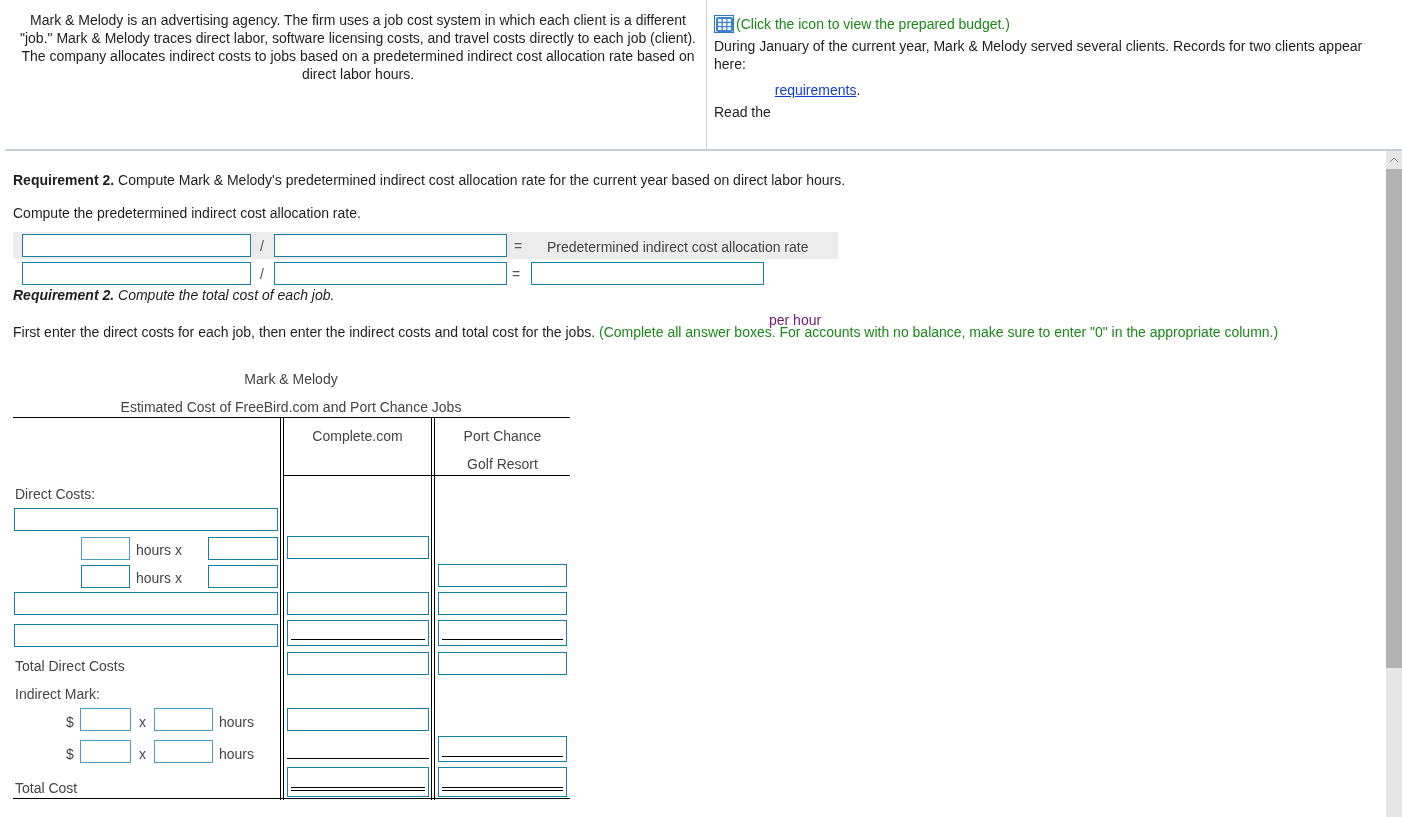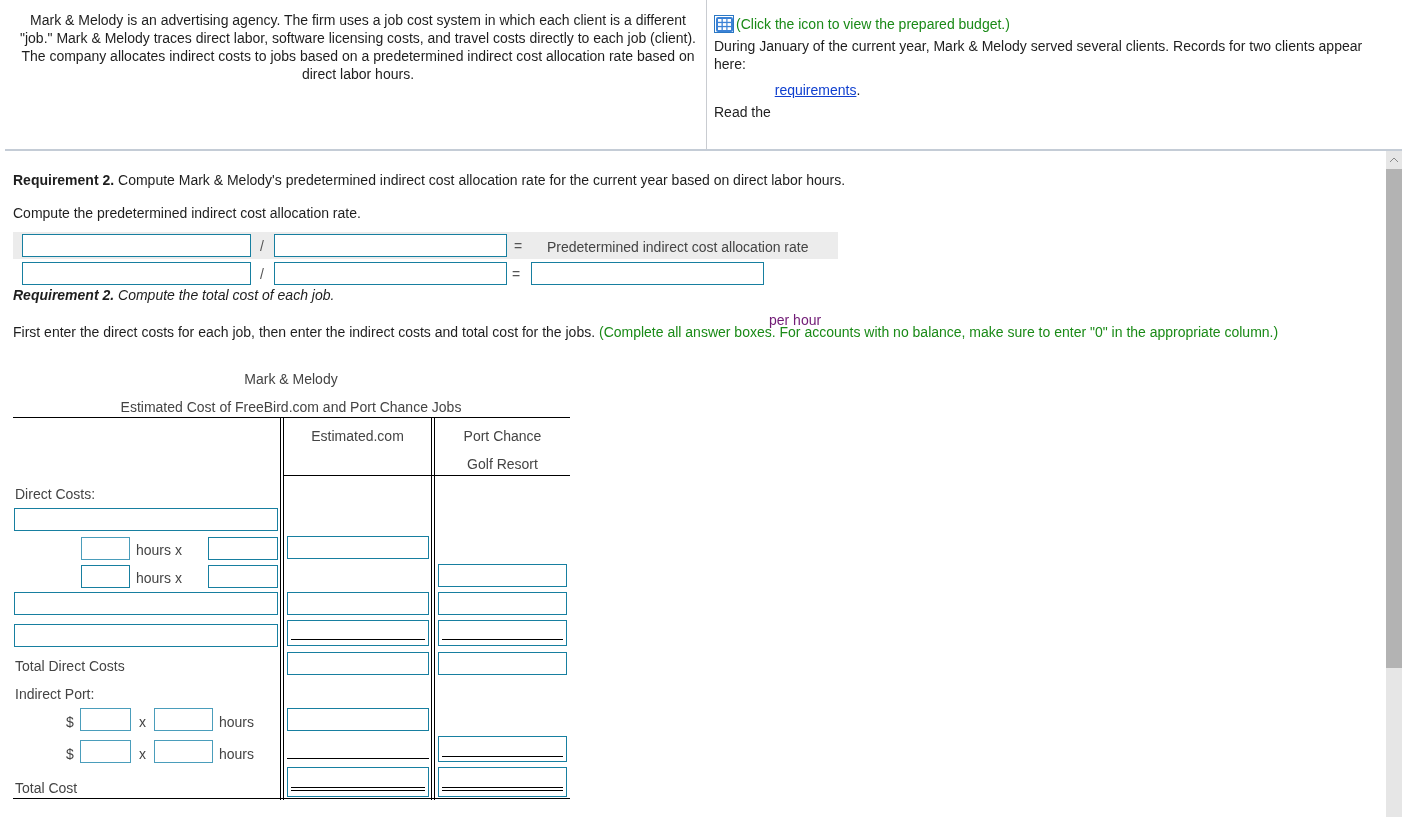"Estimated.com" div.lbl { text: Estimated.com -> Complete.com }
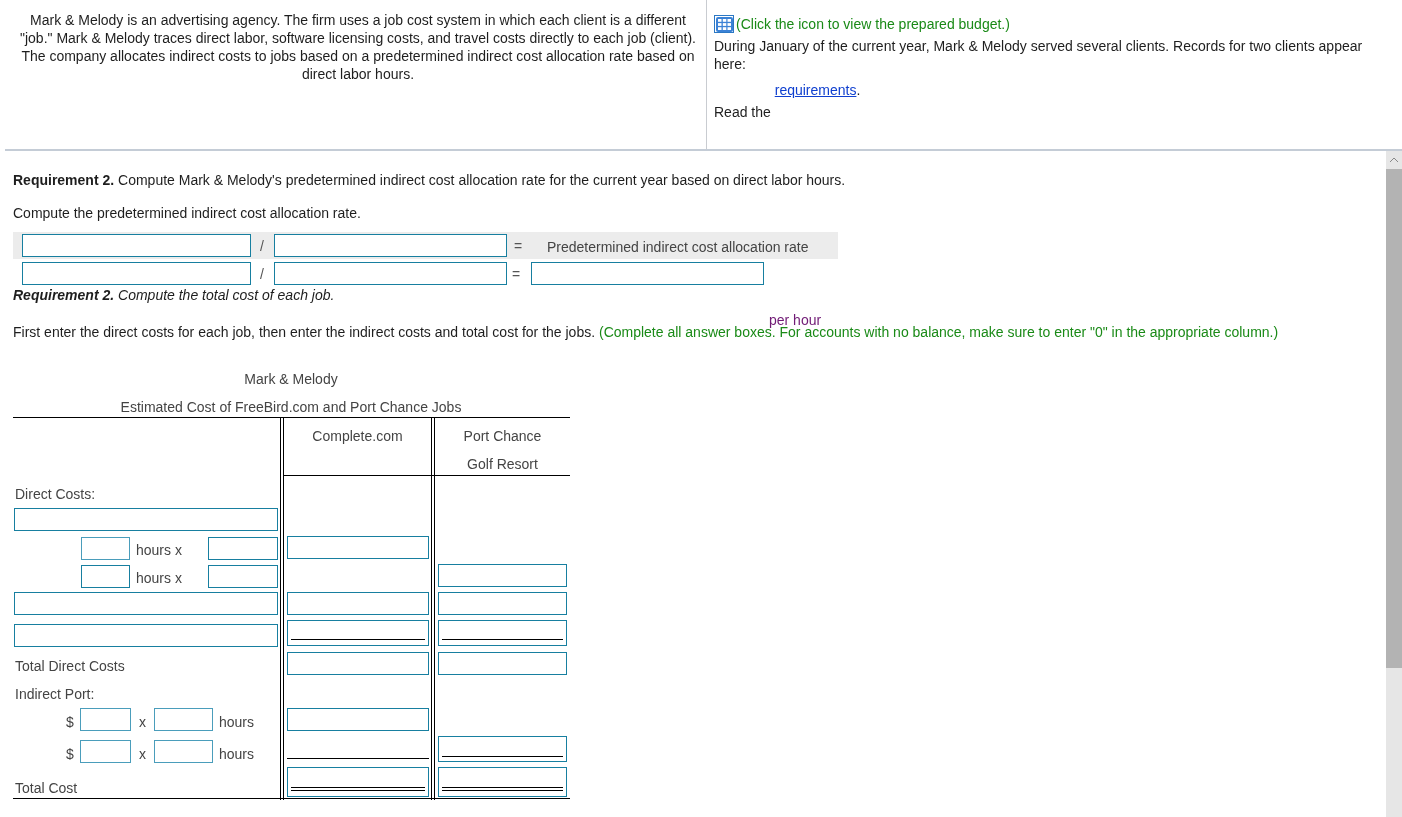"Indirect Port:" div.lbl { text: Port -> Mark }
